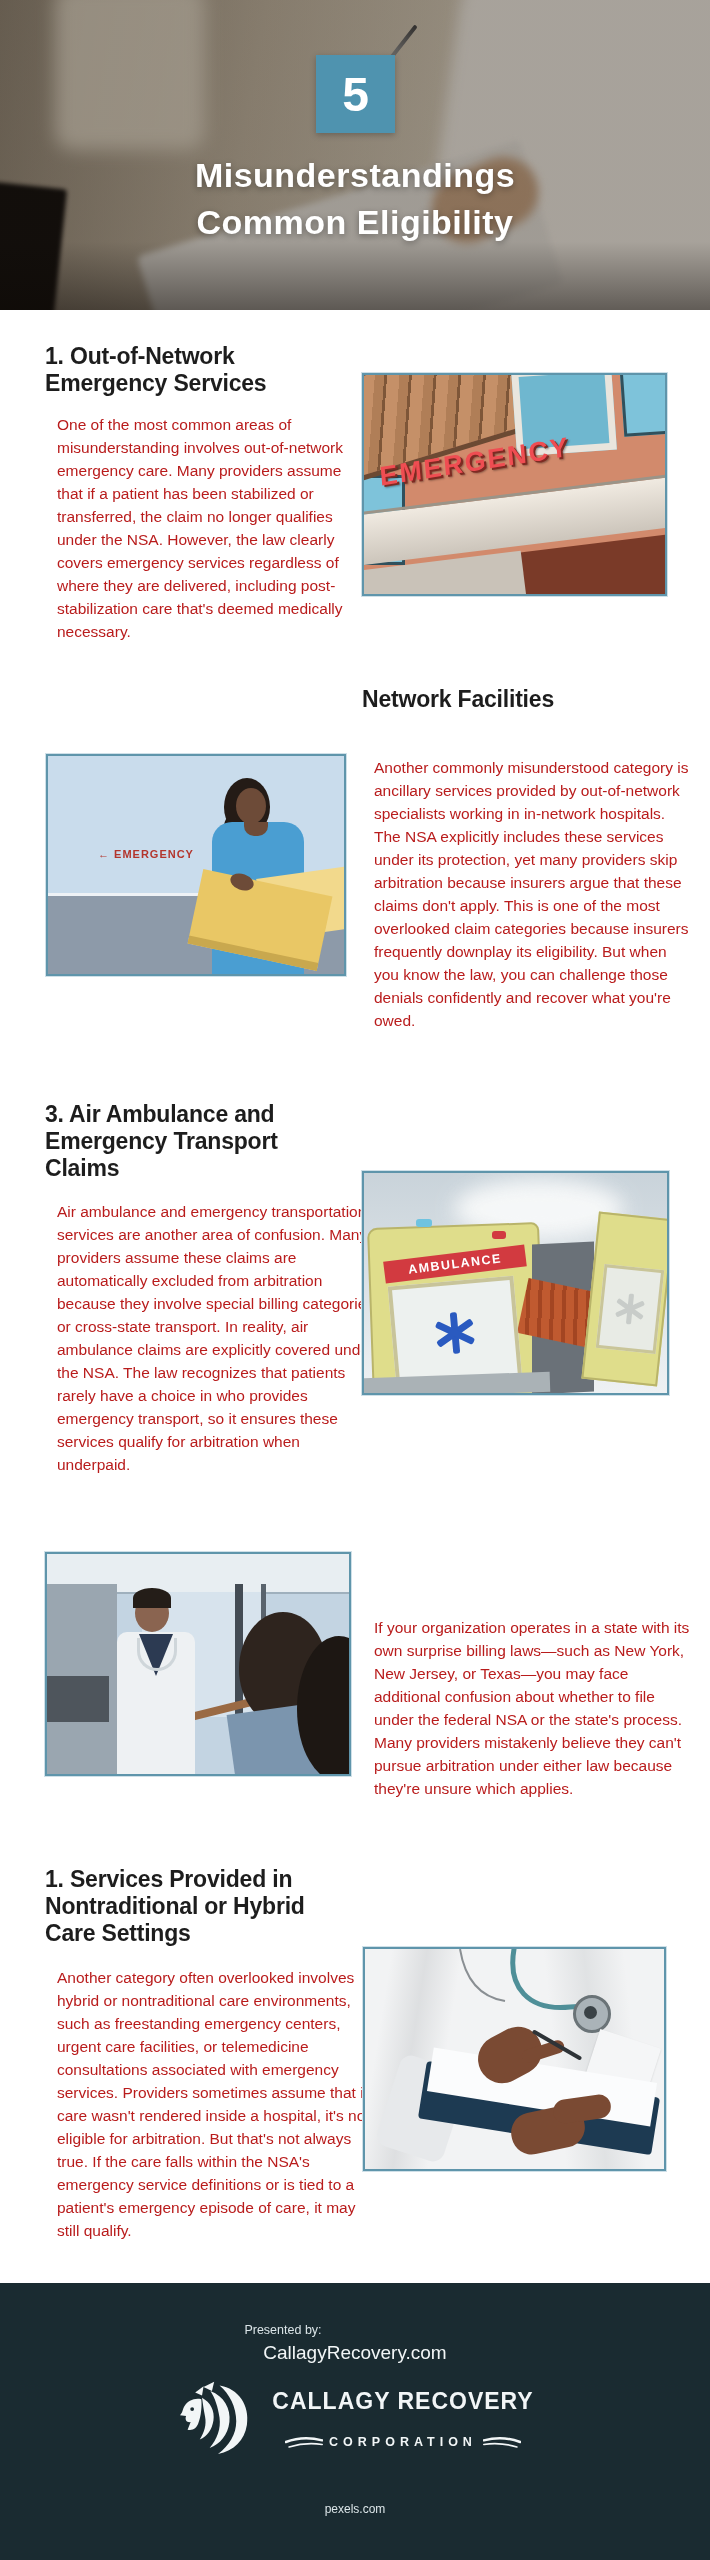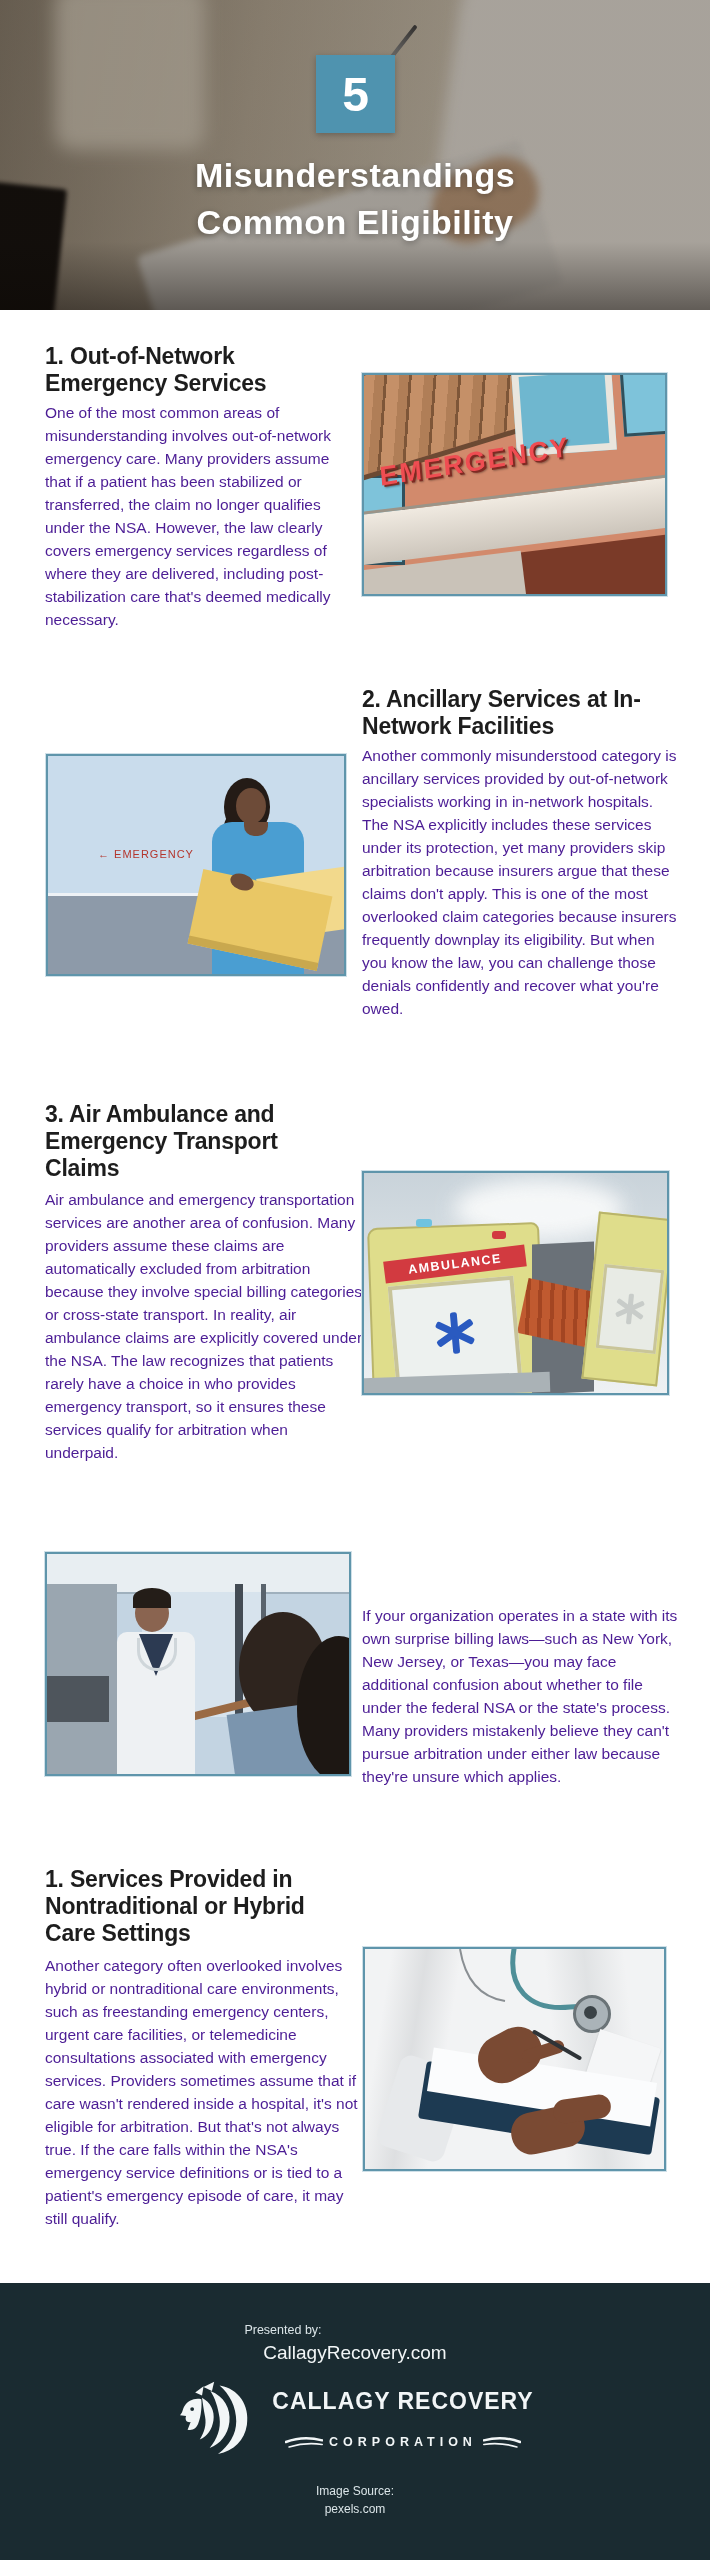"One of the most common" .body-p { color: #4c1d95 -> #b91c1c; margin: 0 -> 12px }
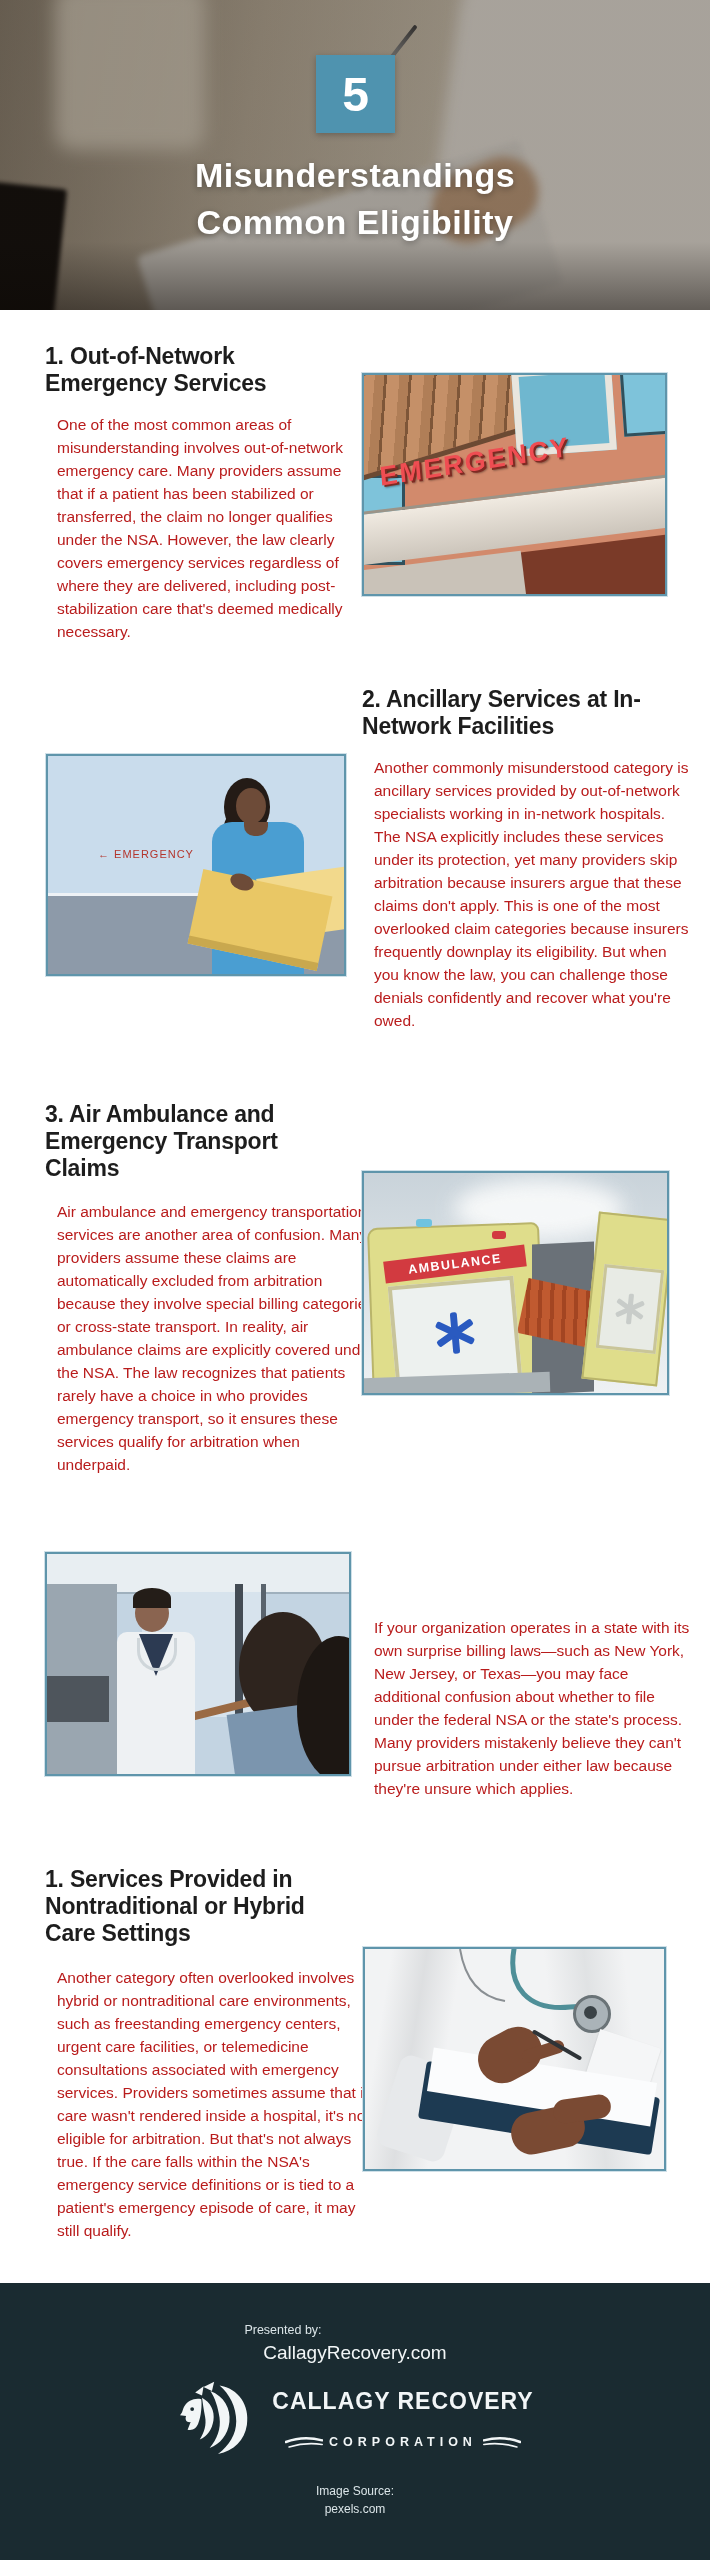"2. Ancillary Services at In-" span { html: <span>2. Ancillary Services at In-</span> -> none }
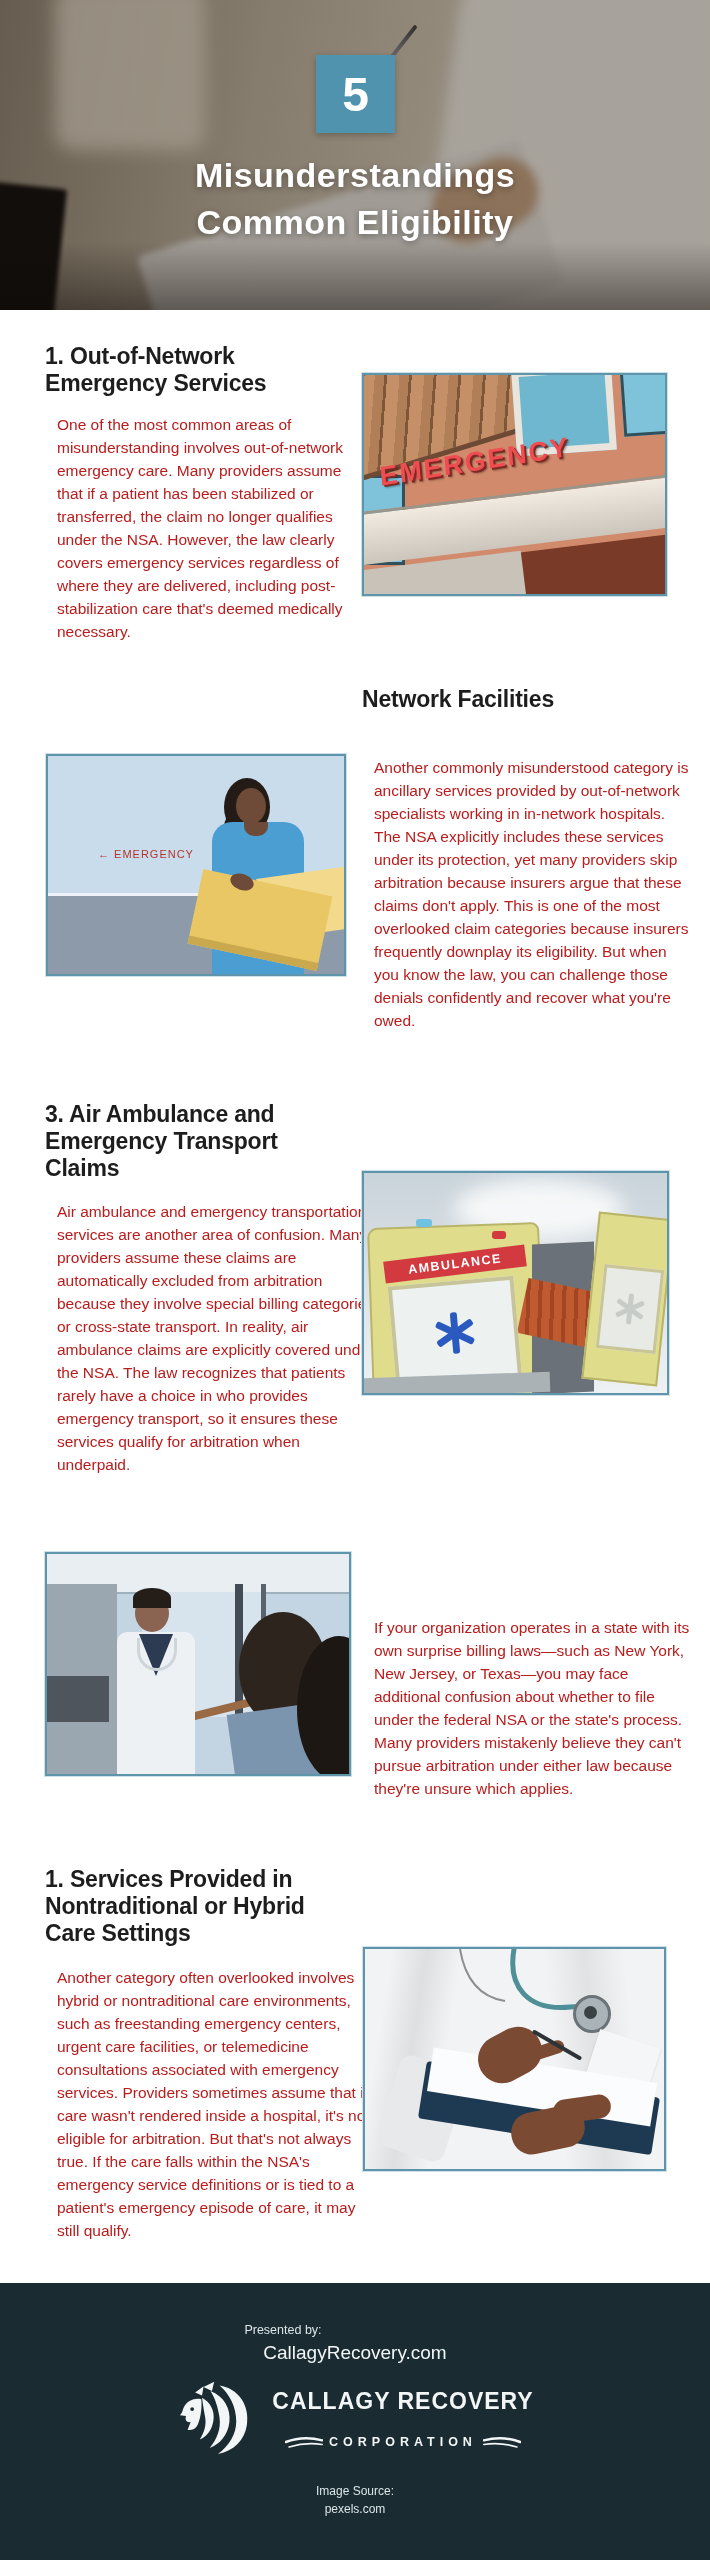"← EMERGENCY" .p2-sign { font-weight: 400 -> 700 }
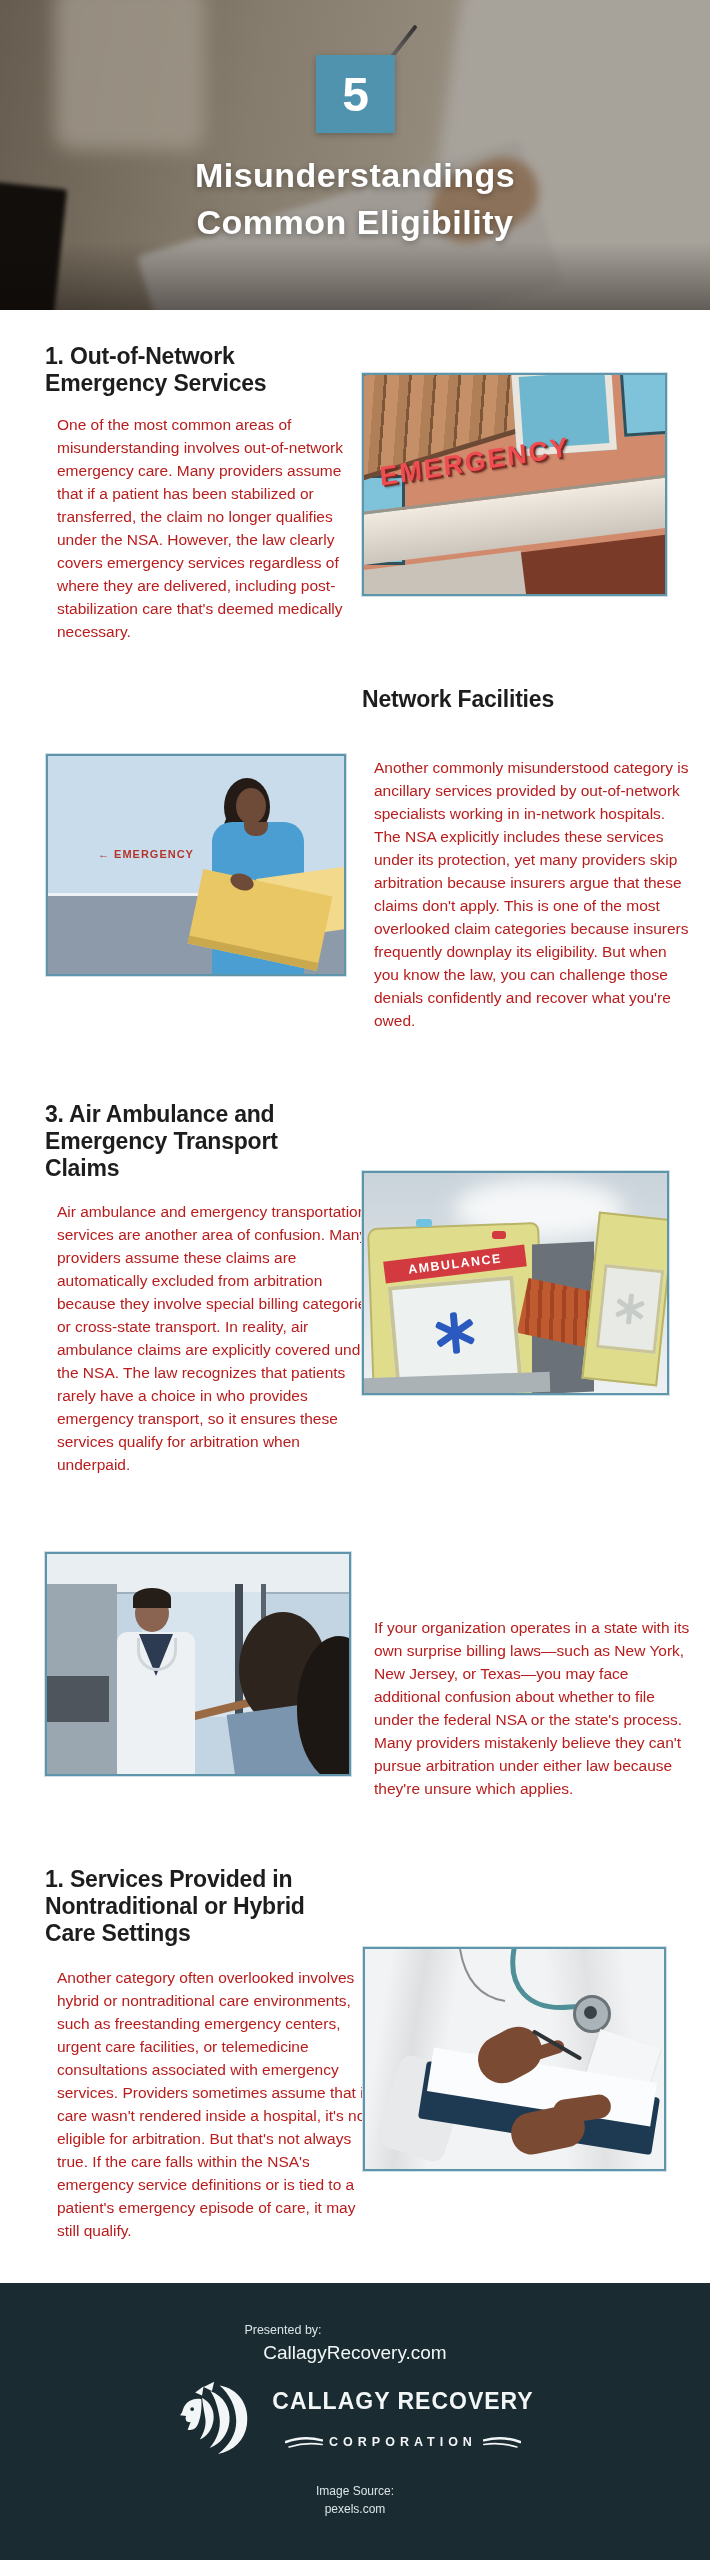"Image Source:" div.f-src { html: <div>Image Source:</div> -> none }
